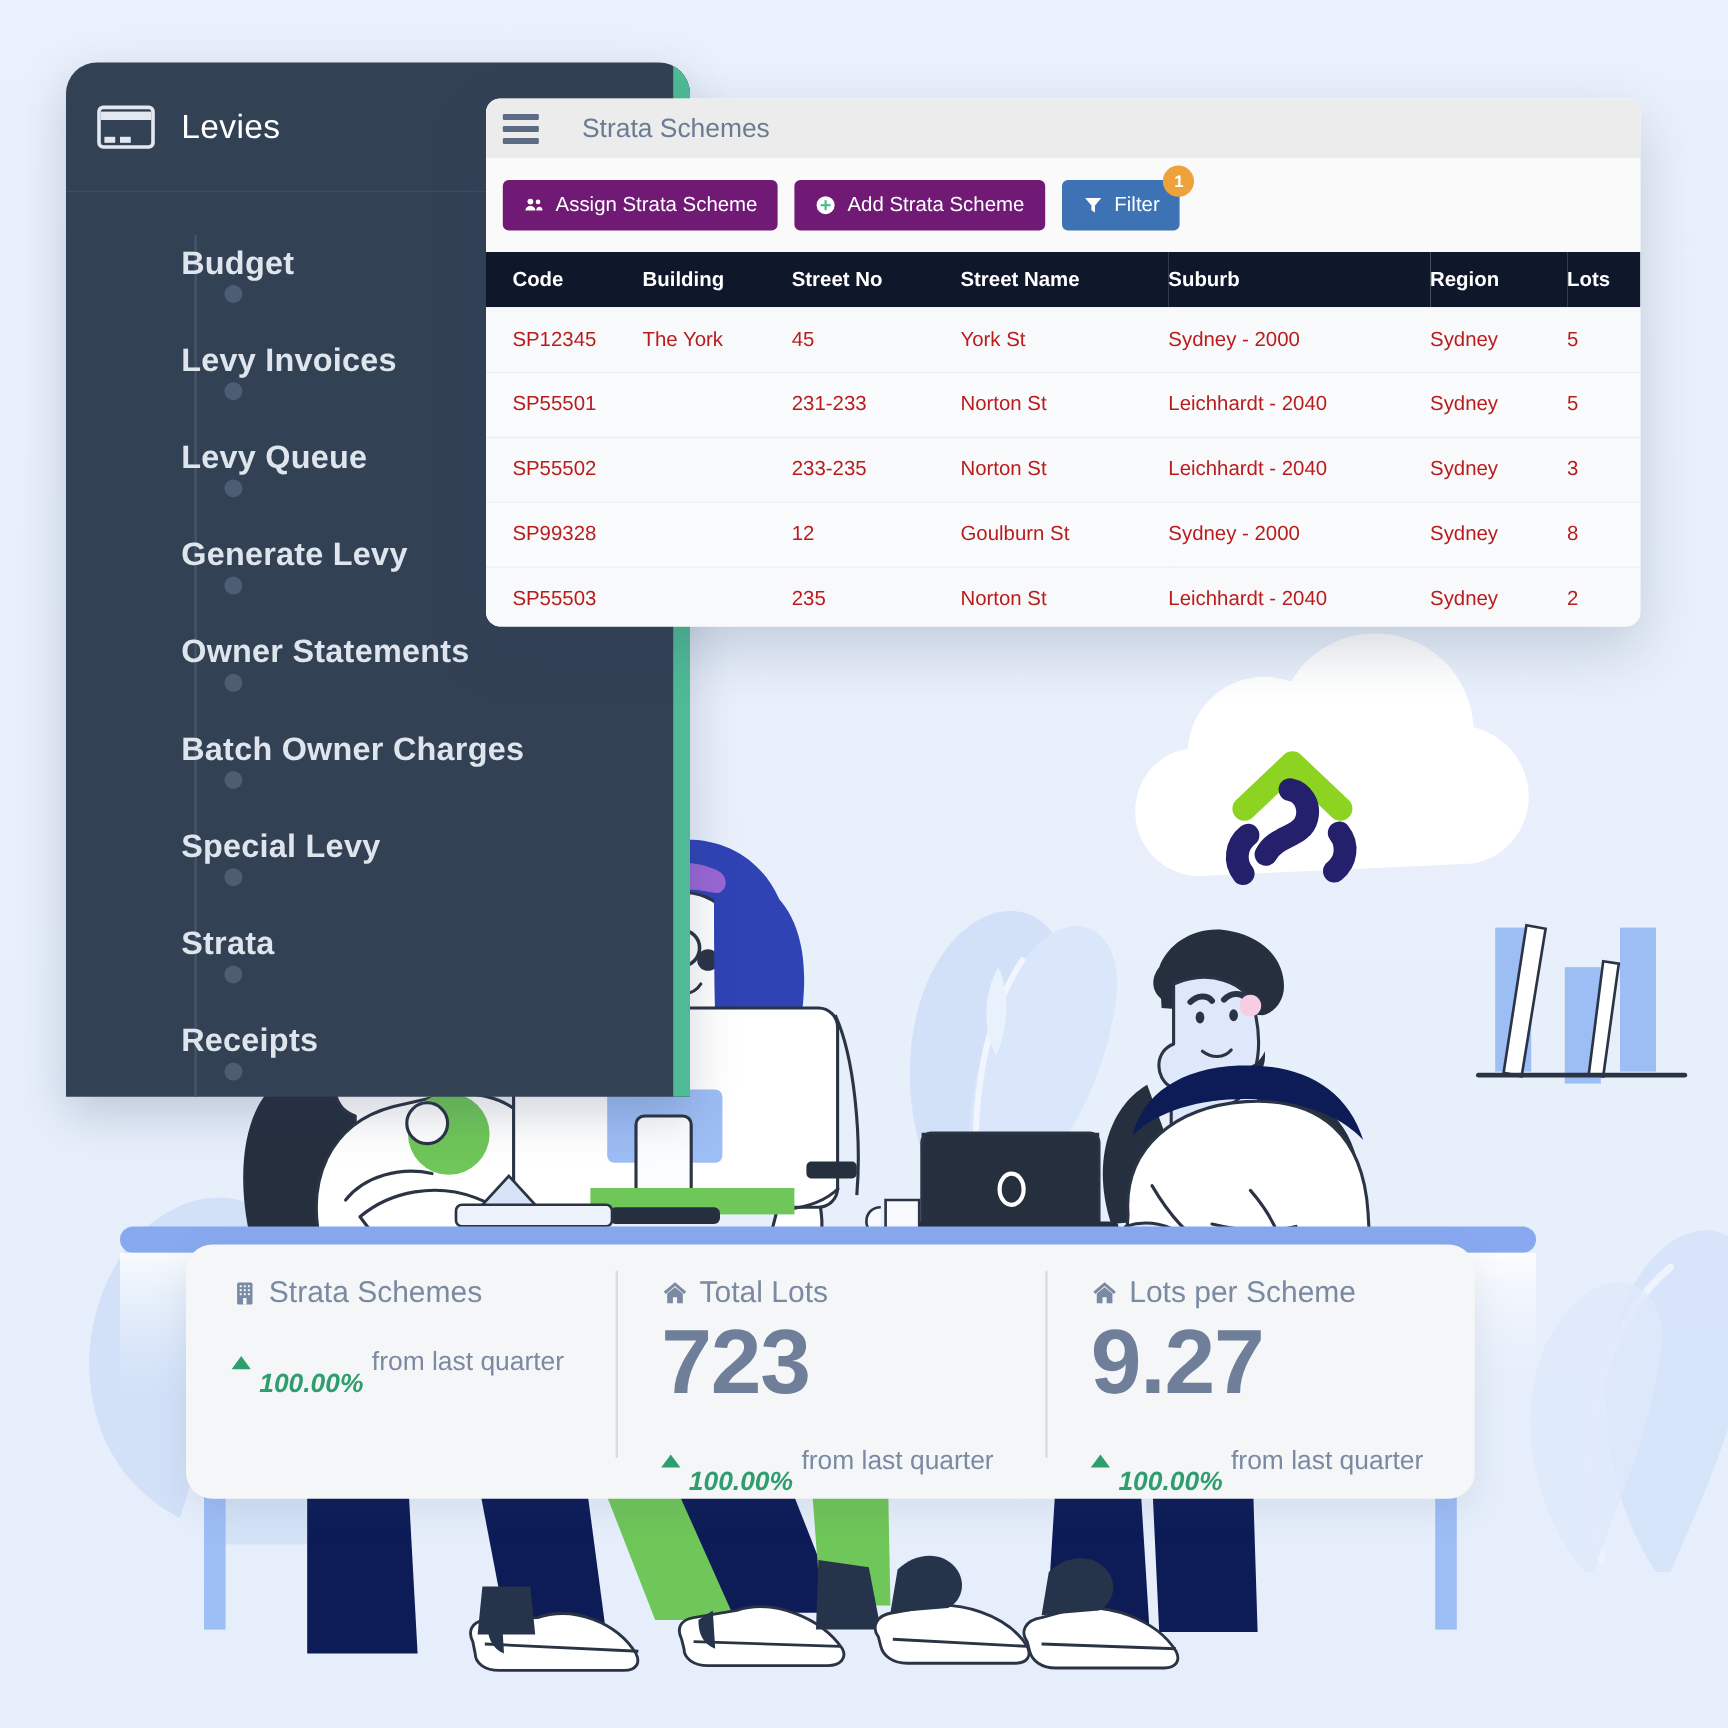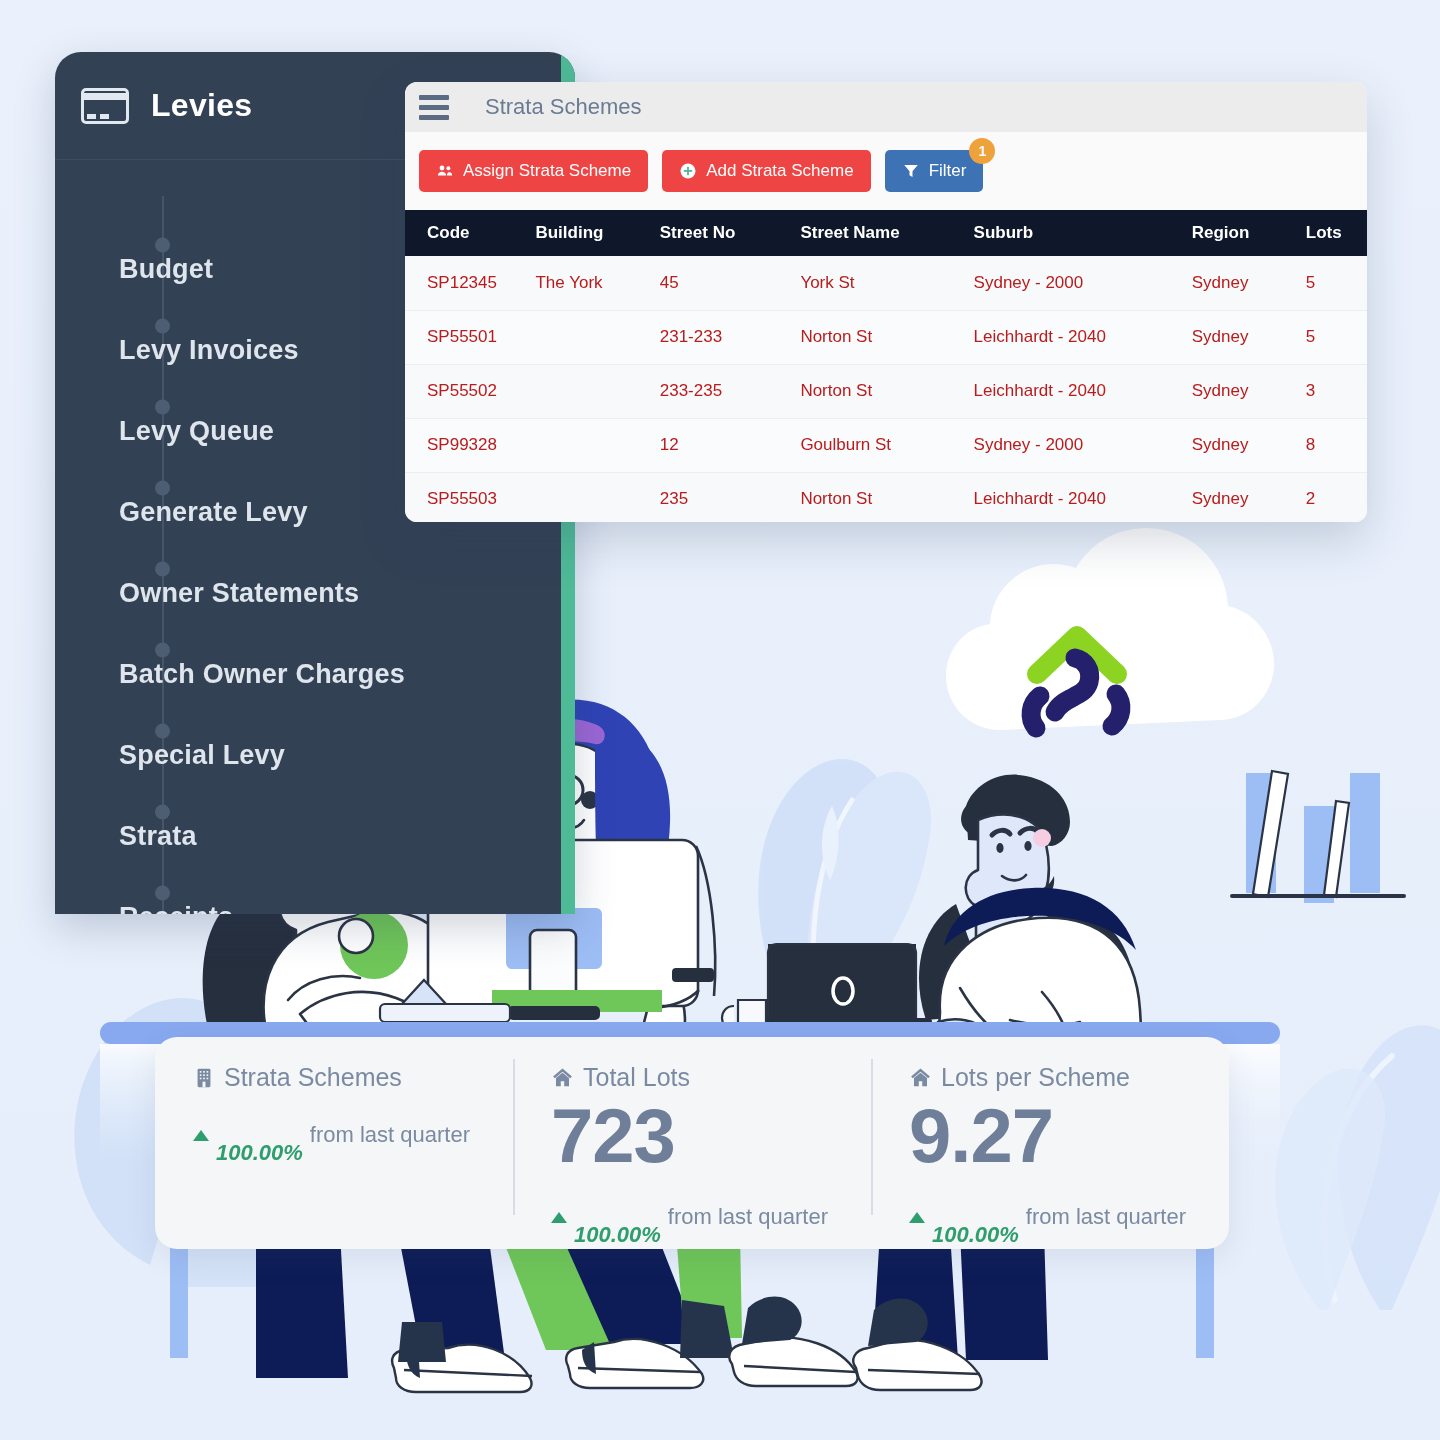"Levies" .sidebar-title { font-size: 32px -> 28px; font-weight: 700 -> 400 }
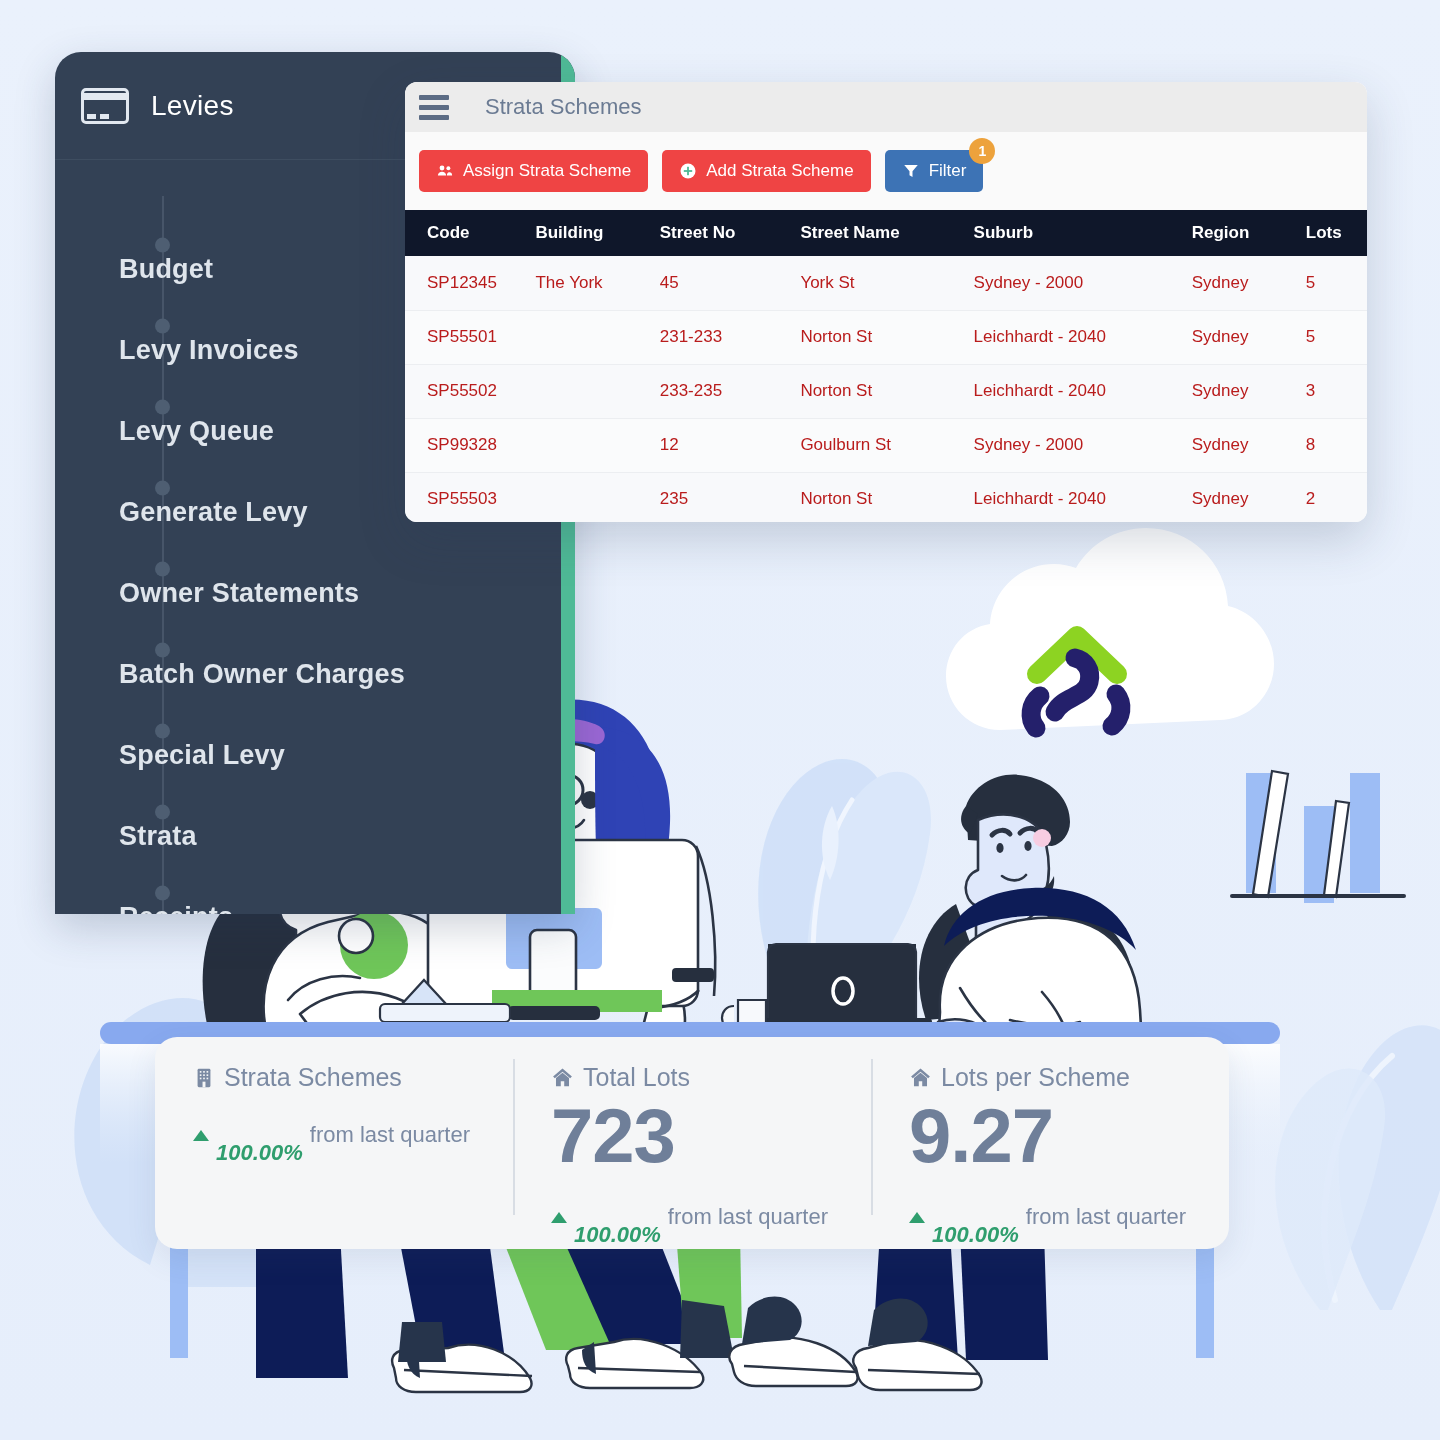"Assign Strata Scheme" .btn-green { background: #ef4444 -> #701a75 }
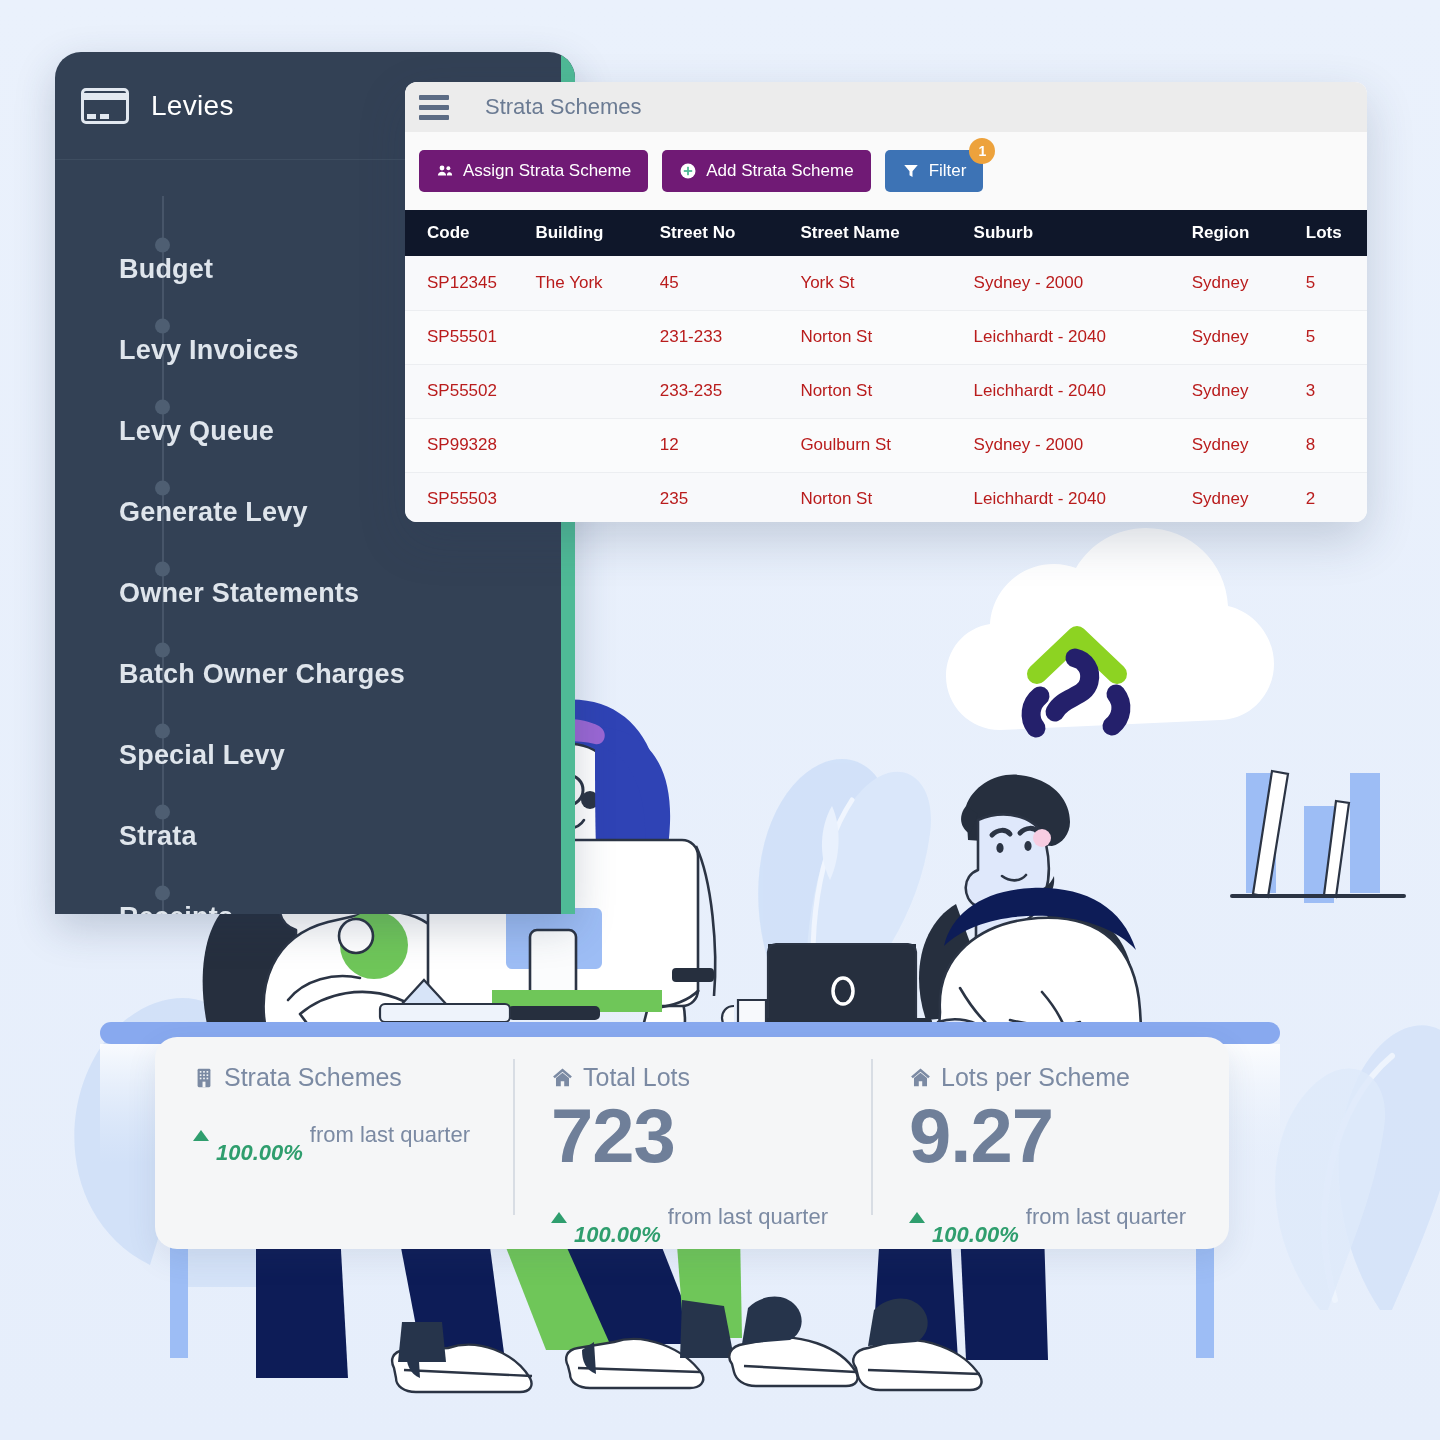"Budget" .nav-item { align-items: flex-end -> flex-start; margin-left: none -> 32px }
